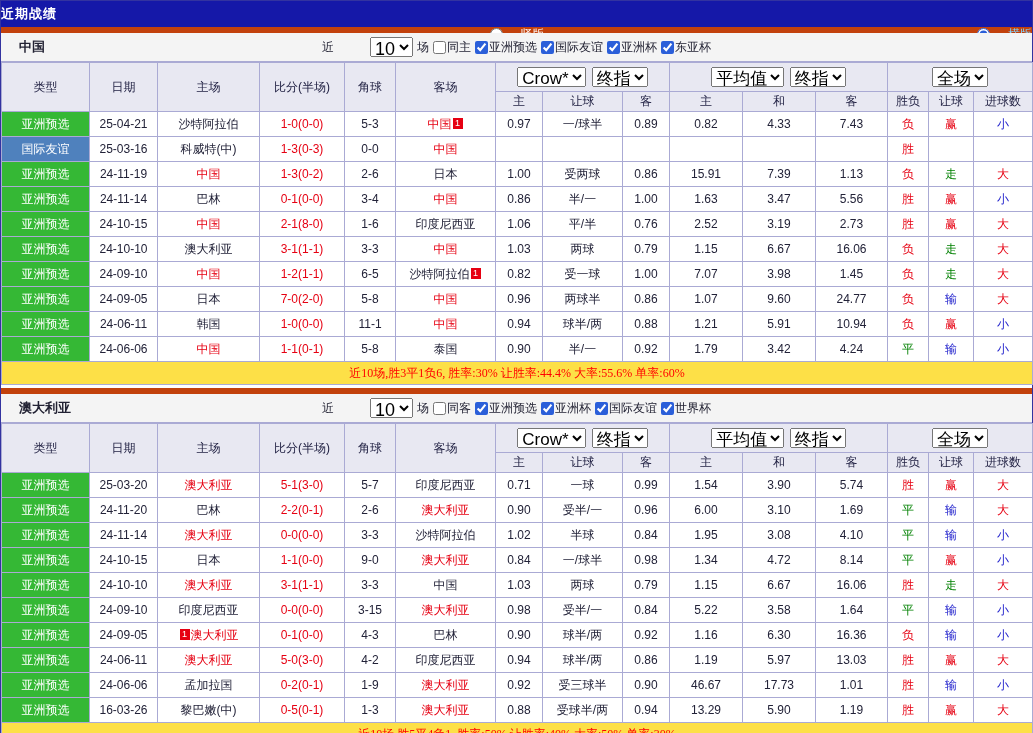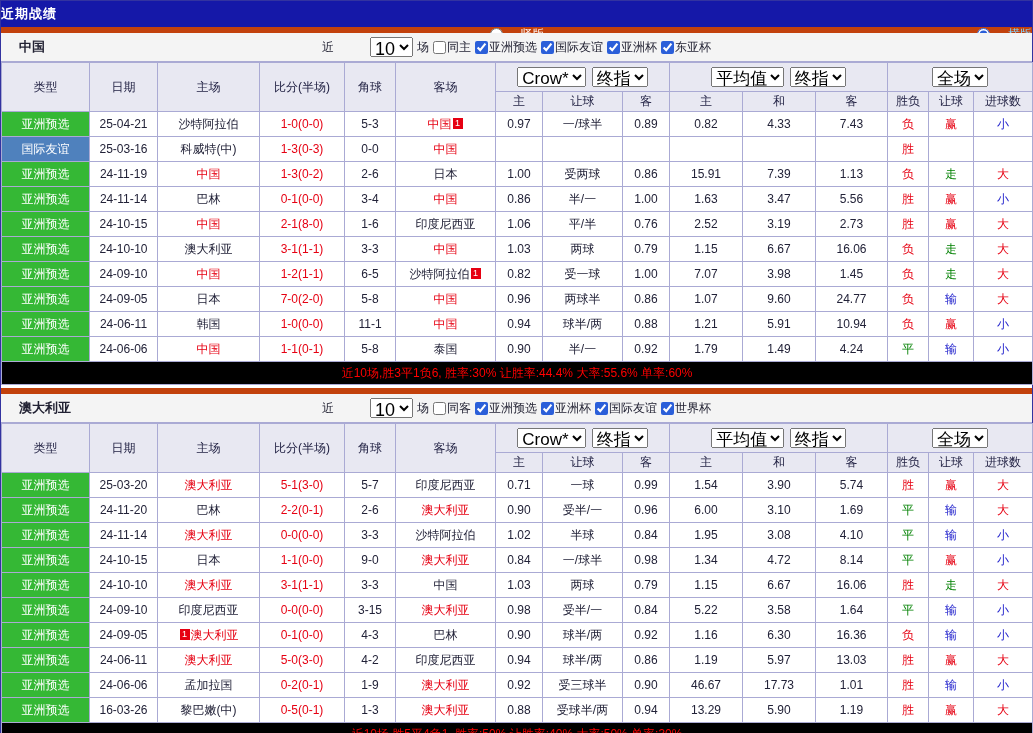"1.49" td { text: 1.49 -> 3.42 }
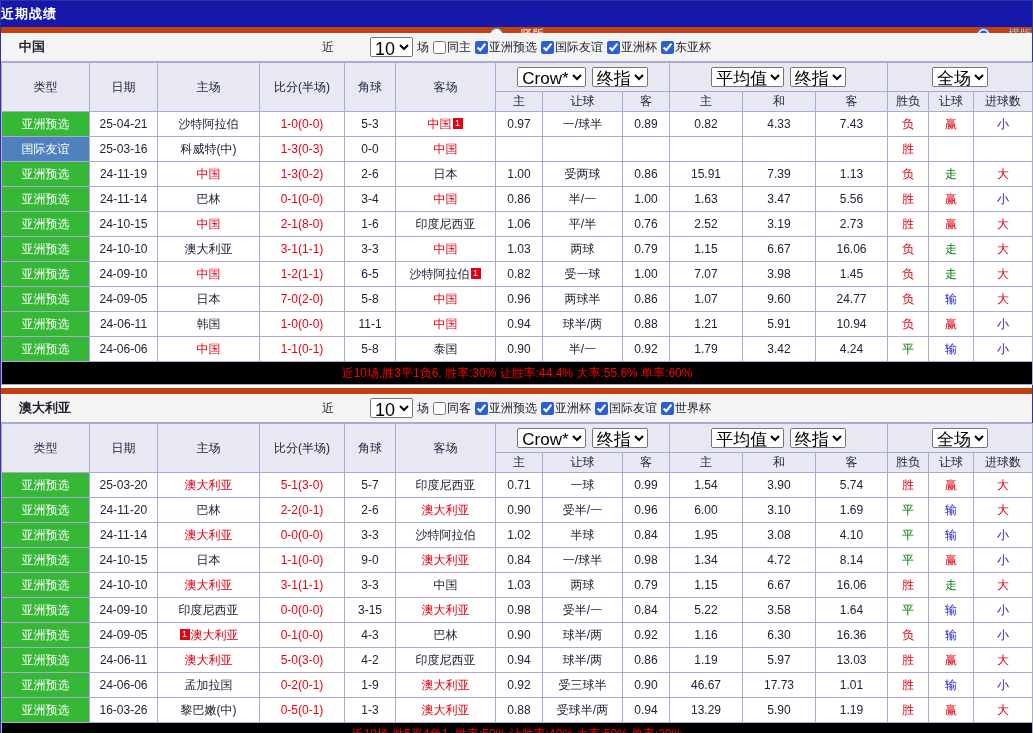"近10场,胜3平1负6, 胜率:30% 让胜率:44.4% 大率:55.6%" .summary { background: #000000 -> #fde047; font-family: none -> Liberation Serif, serif }
